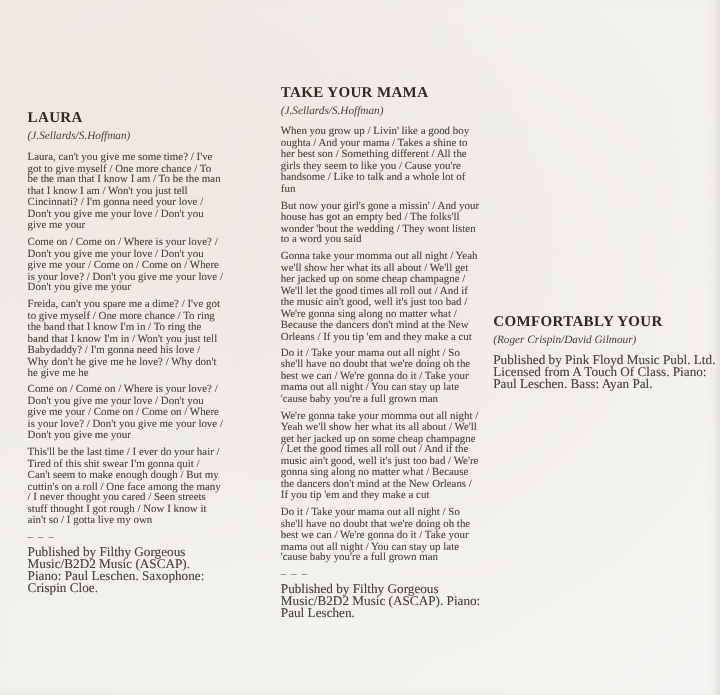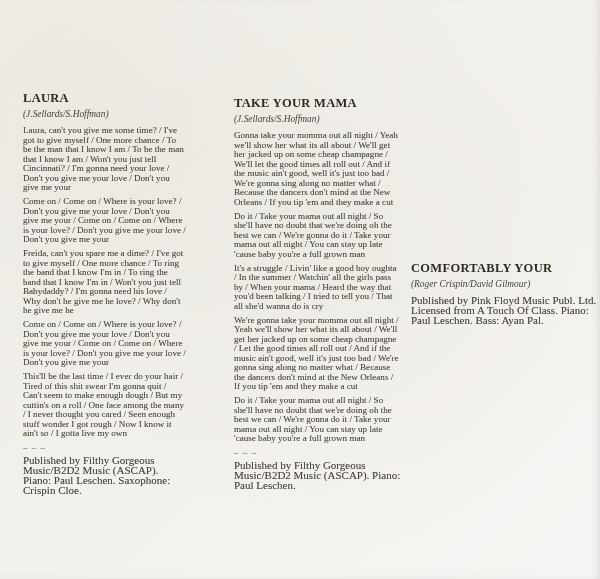"When you grow up /" p.lyric { html: none -> <p>When you grow up / Livin' like a good boy oughta / And your mama / Takes a shine to her best son / Something different / All the girls they seem to like you / Cause you're handsome / Like to talk and a whole lot of fun</p> }
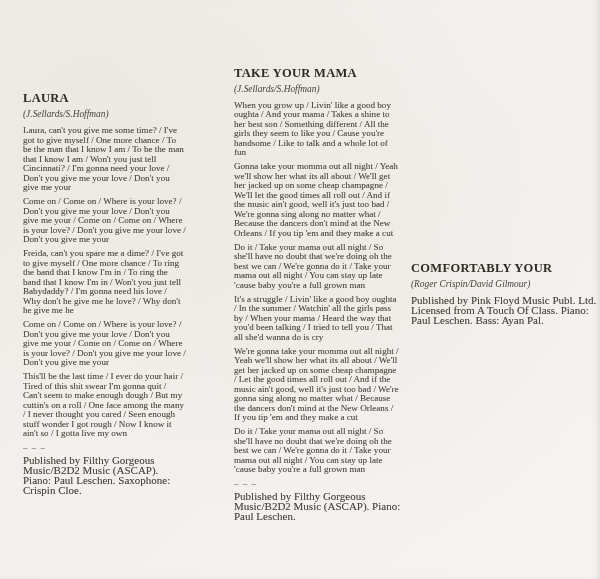"But now your girl's gone" p.lyric { html: none -> <p>But now your girl's gone a missin' / And your house has got an empty bed / The folks'll wonder 'bout the wedding / They wont listen to a word you said</p> }
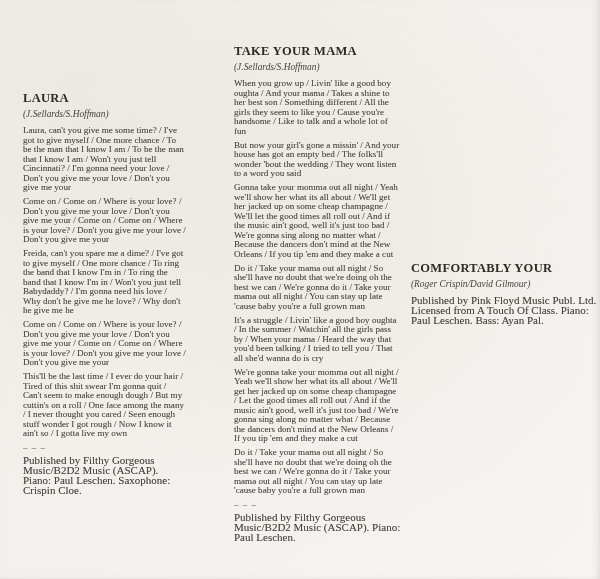"It's a struggle / Livin'" p.lyric { html: <p>It's a struggle / Livin' like a good boy oughta / In the summer / Watchin' all the girls pass by / When your mama / Heard the way that you'd been talking / I tried to tell you / That all she'd wanna do is cry</p> -> none }
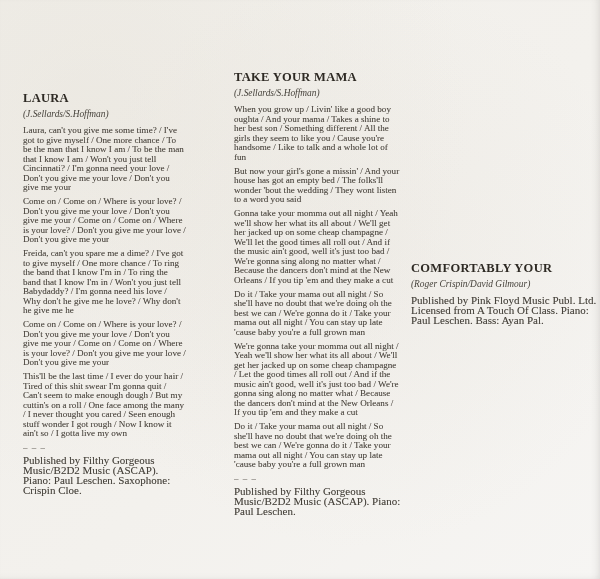"This'll be the last time" p.lyric { text: enough stuff wonder -> streets stuff thought }
